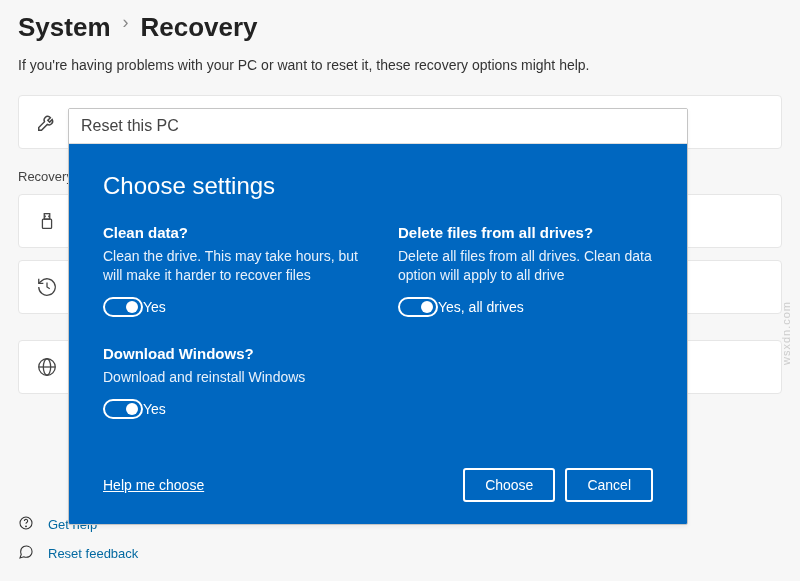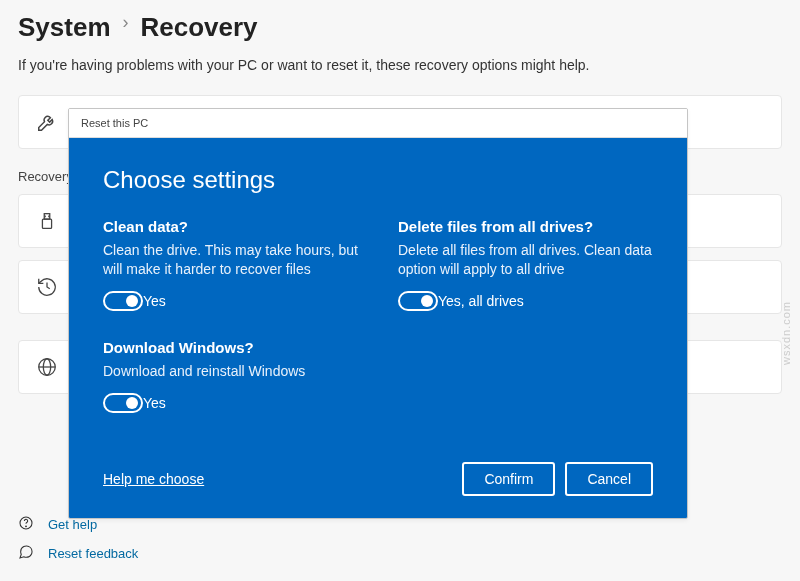"Reset this PC" .modal-header { font-size: 11px -> 16px }
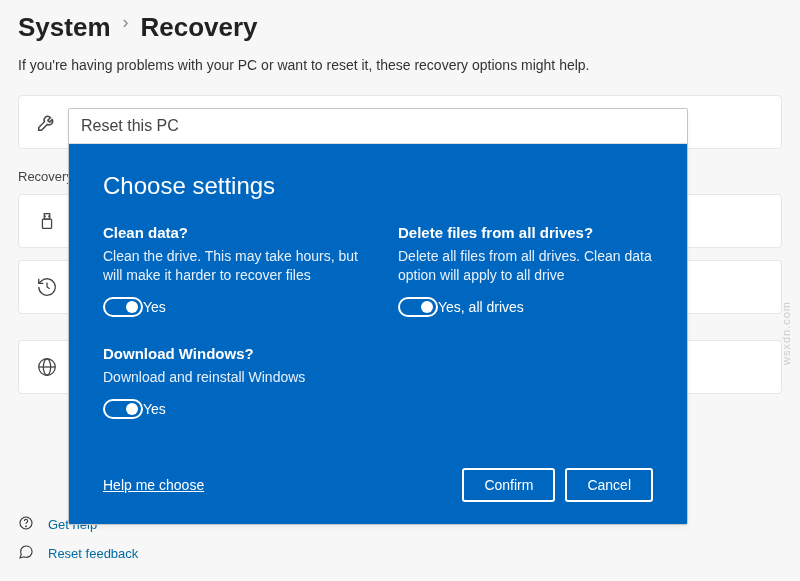"Confirm" button.btn { text: Confirm -> Choose }
